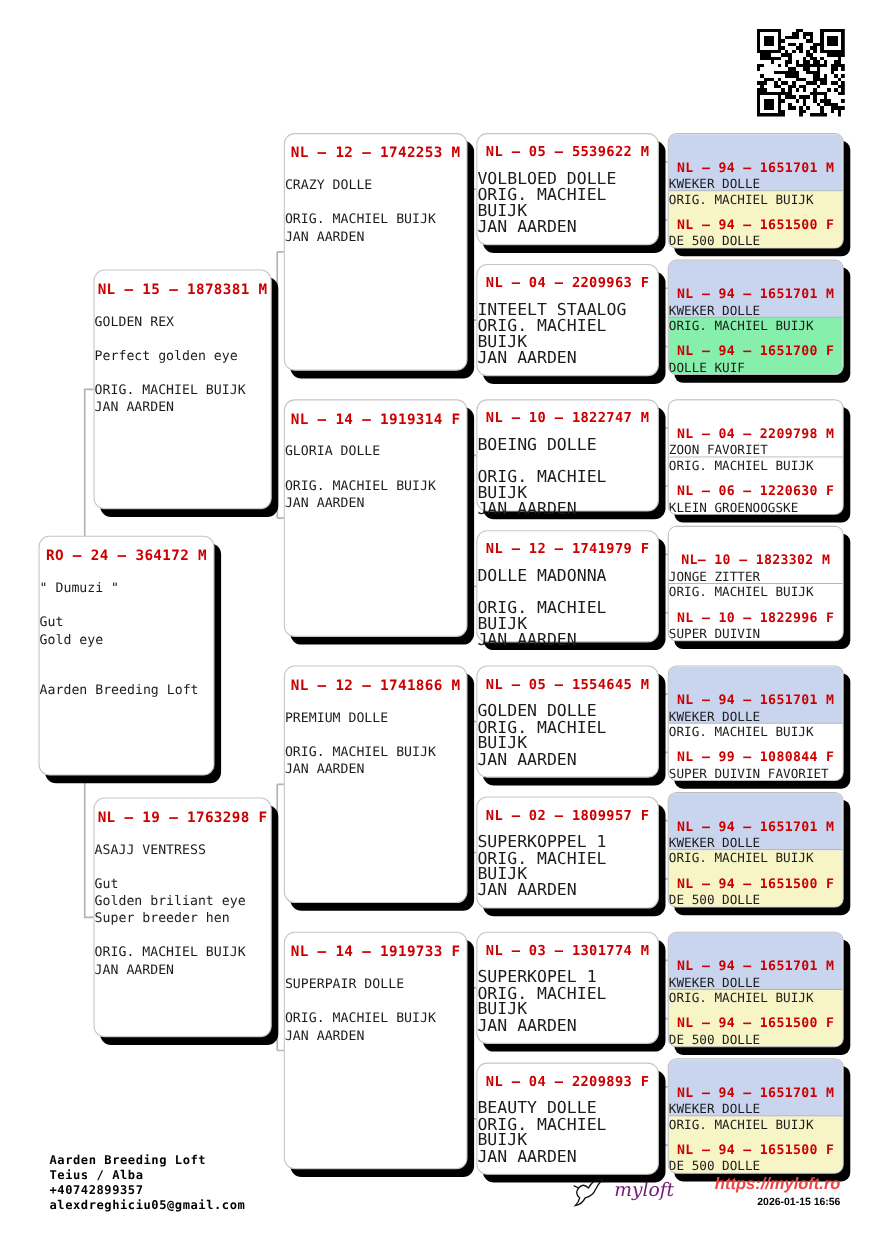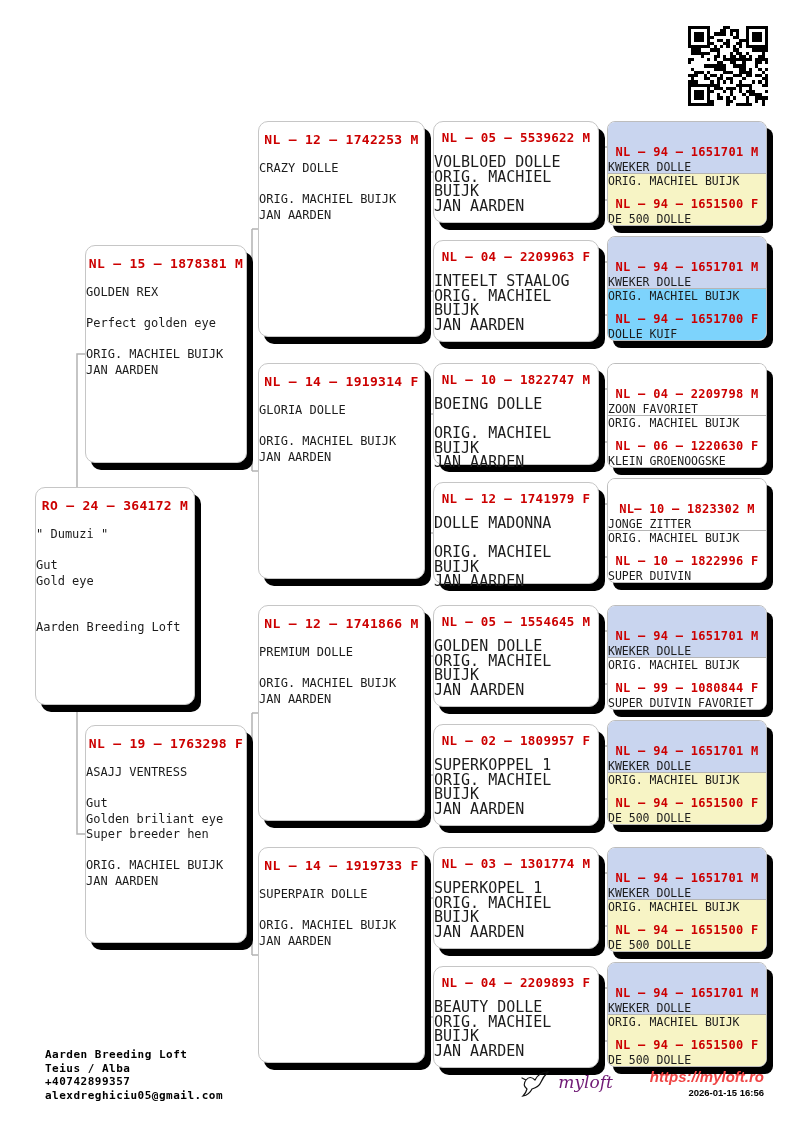"NL – 94 – 1651700" div.g5box { background: #7dd3fc -> #86efac }
